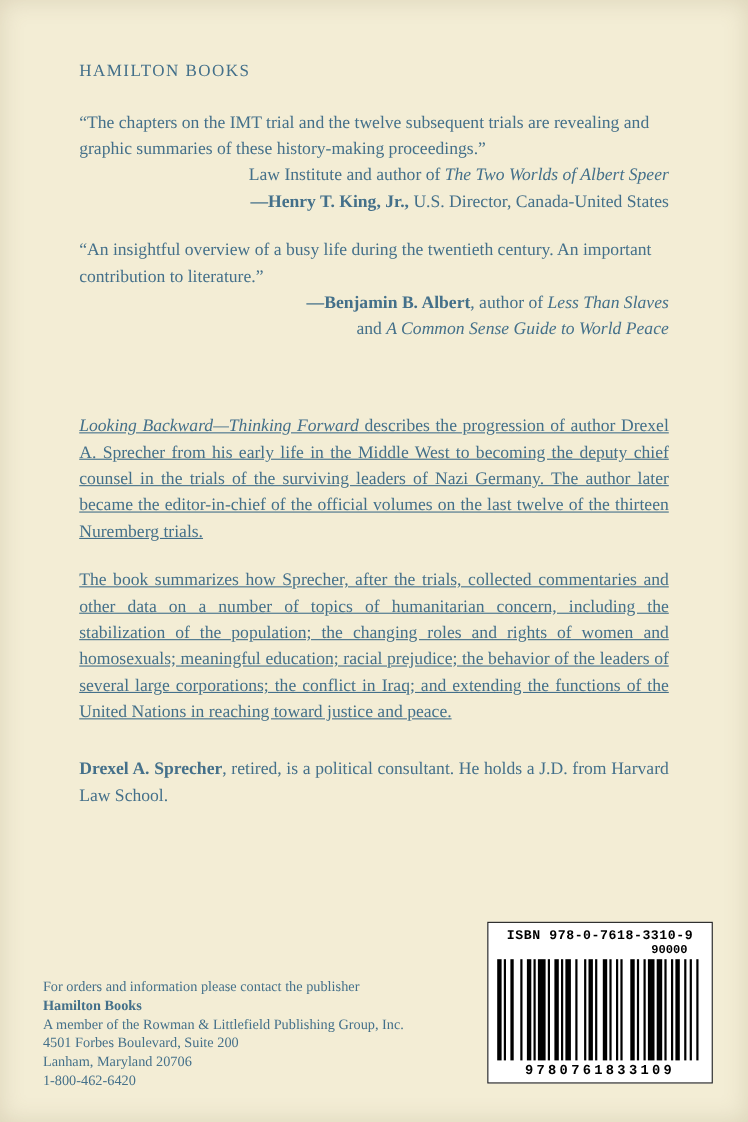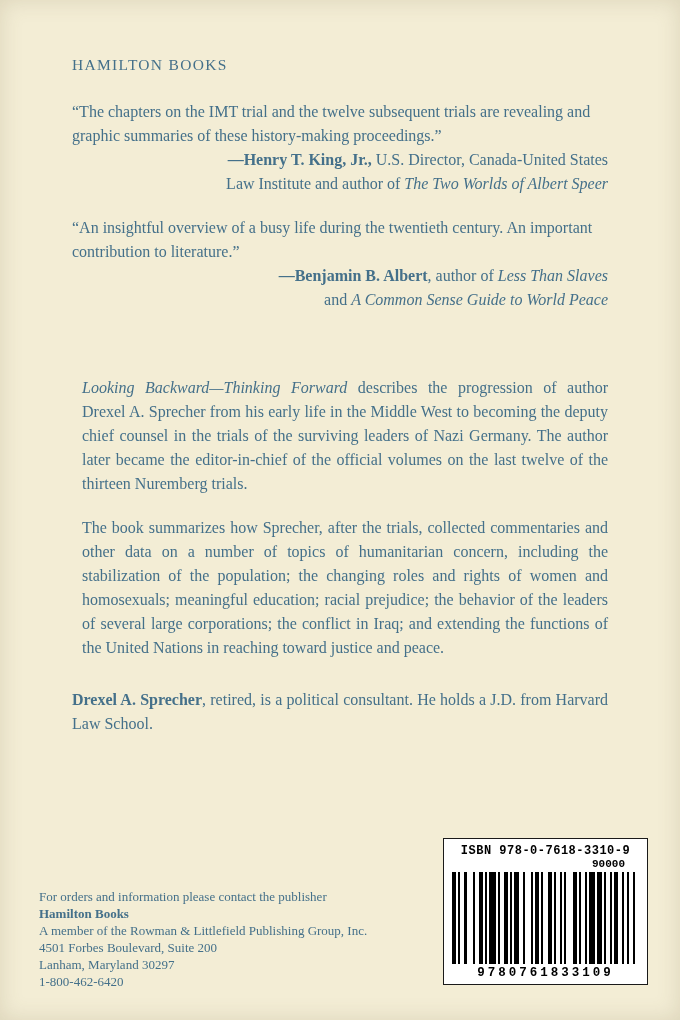"—Henry T. King, Jr., U.S." div.attr-line { order: before "Law Institute and author of" -> after "Law Institute and author of" }
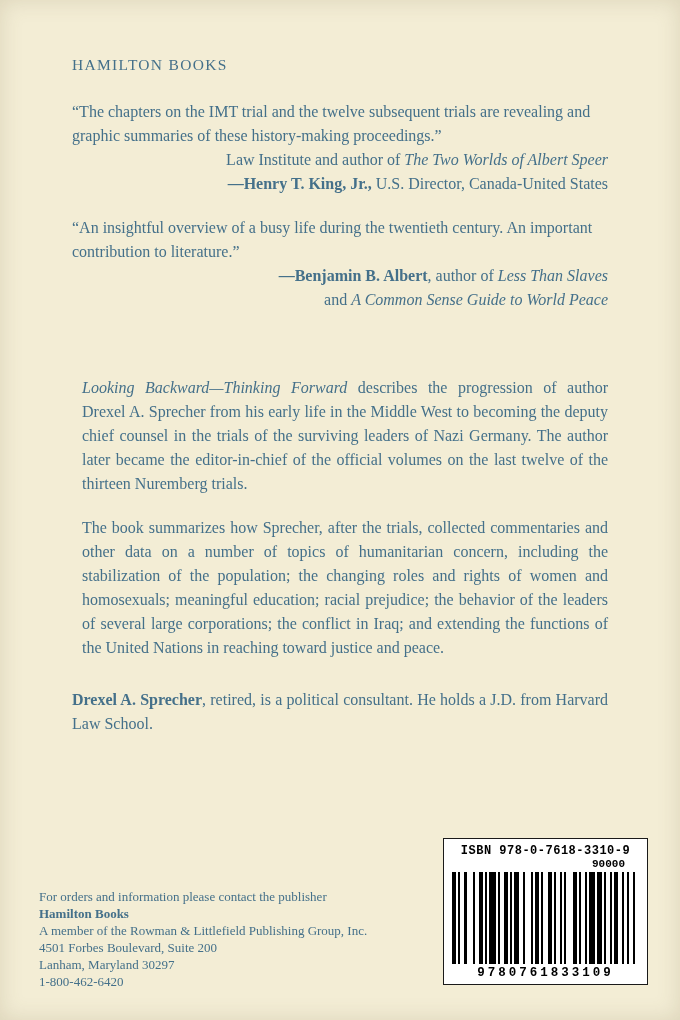"Looking Backward—Thinking Forward" .body-para { margin: 0 0 20px 10px -> 0 0 20px 0; text-decoration: none -> underline }
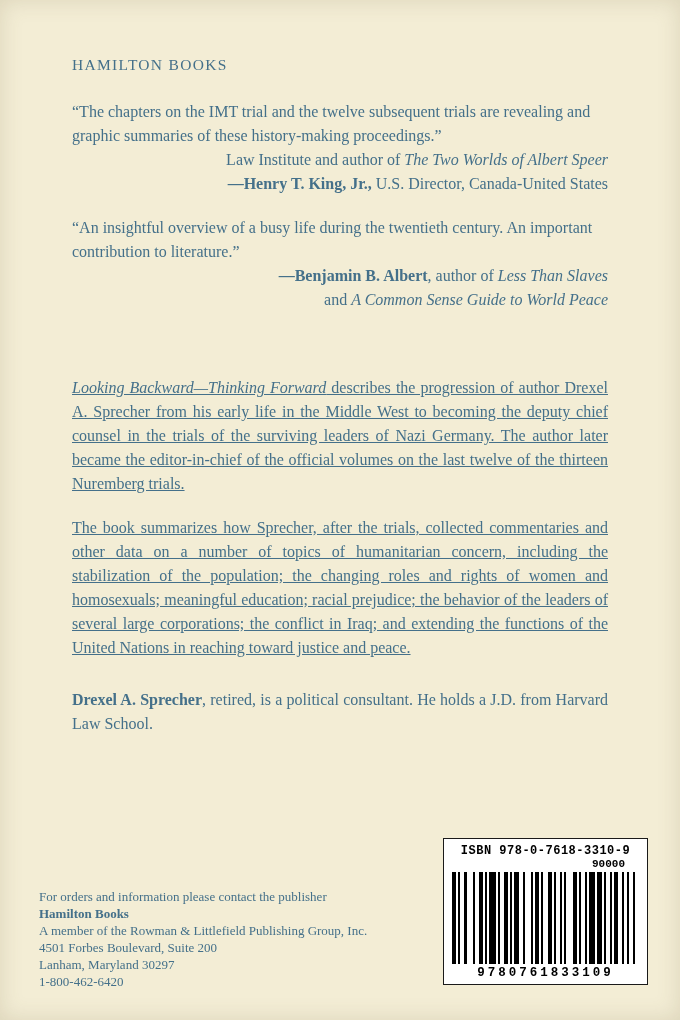"Lanham, Maryland 30297" div { text: 30297 -> 20706 }
